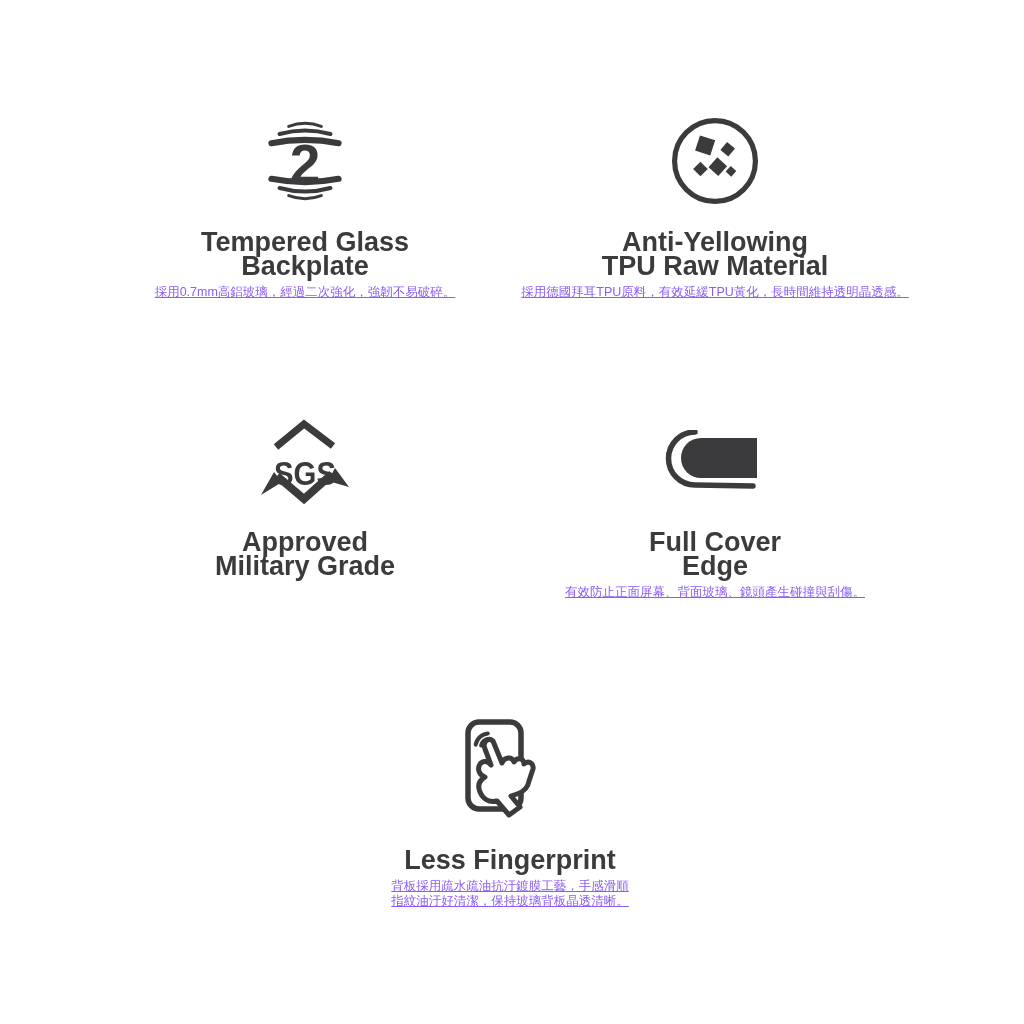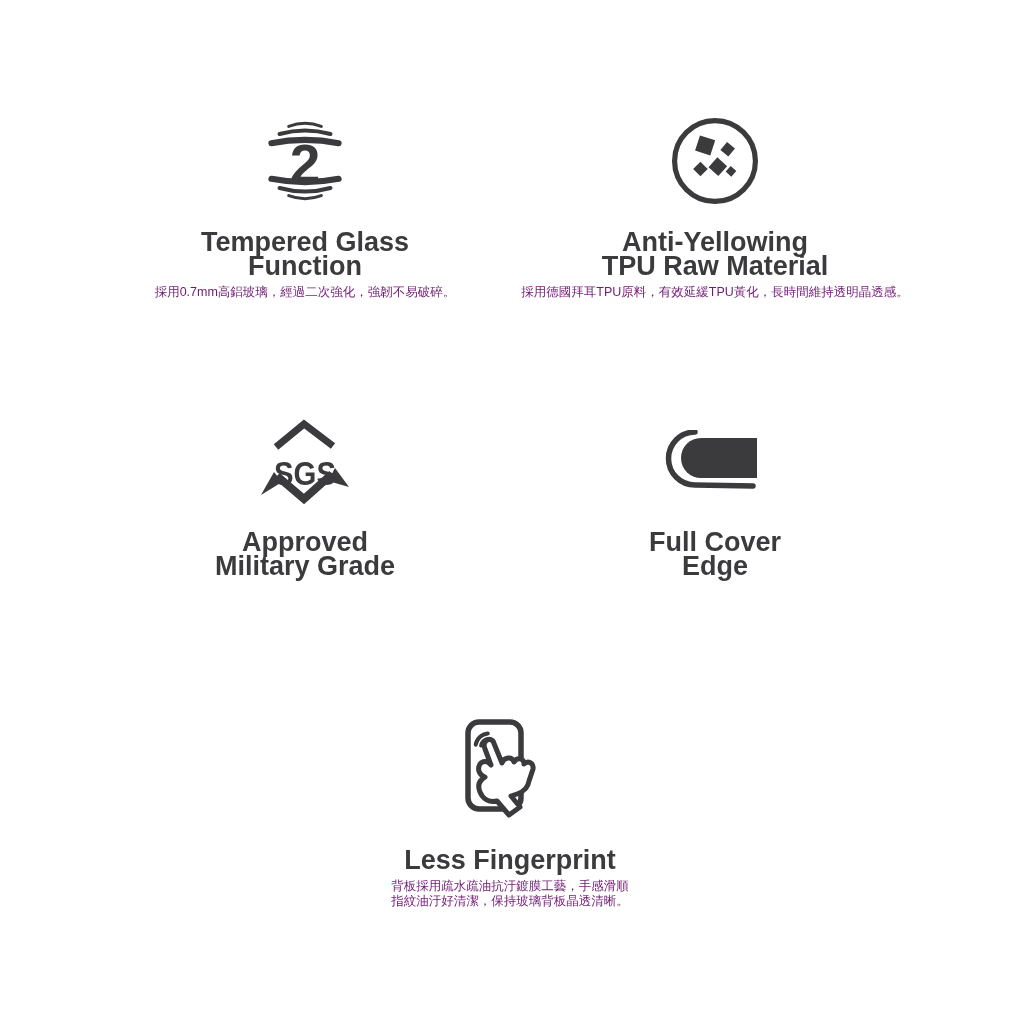"Function" div { text: Function -> Backplate }
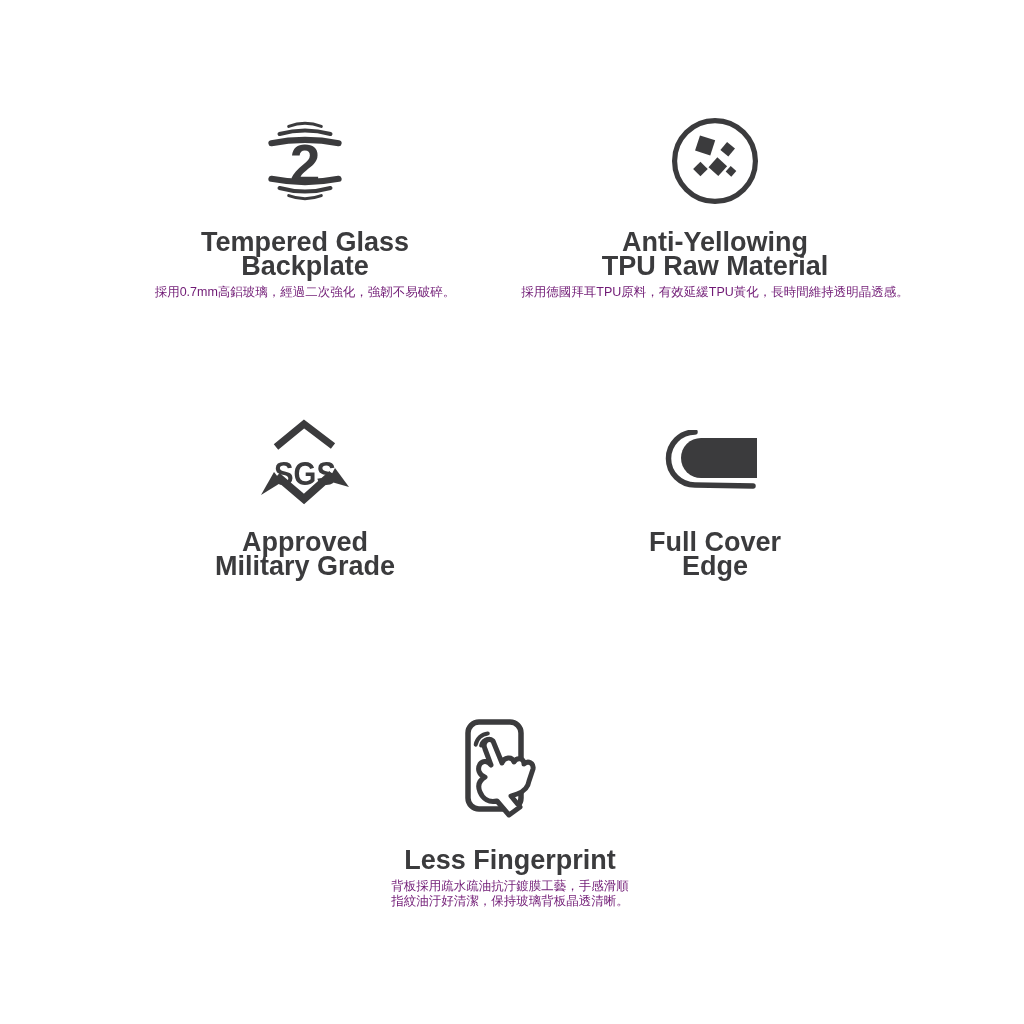"採用0.7mm高鋁玻璃，經過二次強化，強韌不易破碎。" .desc { color: #701a75 -> #8b5cf6; text-decoration: none -> underline }
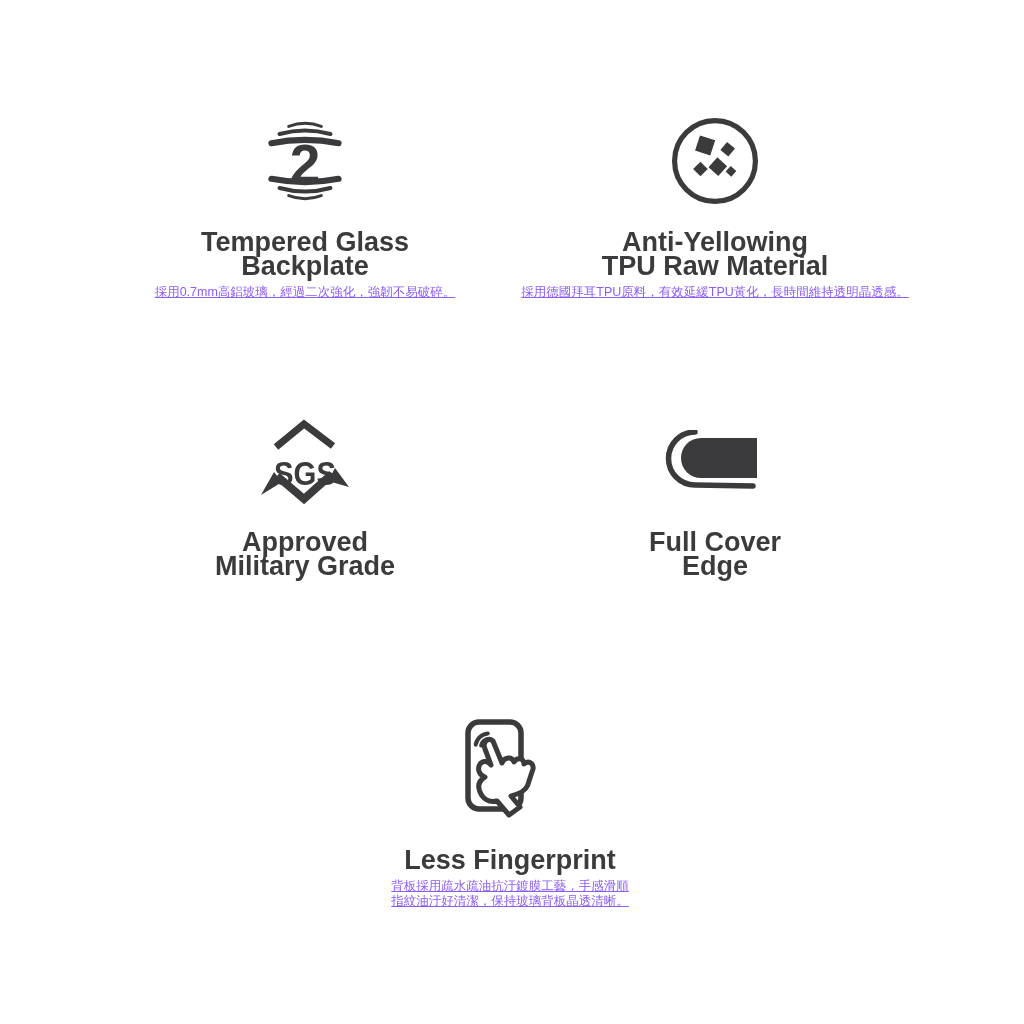"有效防止正面屏幕、背面玻璃、鏡頭產生碰撞與刮傷。" div { html: none -> <div>有效防止正面屏幕、背面玻璃、鏡頭產生碰撞與刮傷。</div> }
